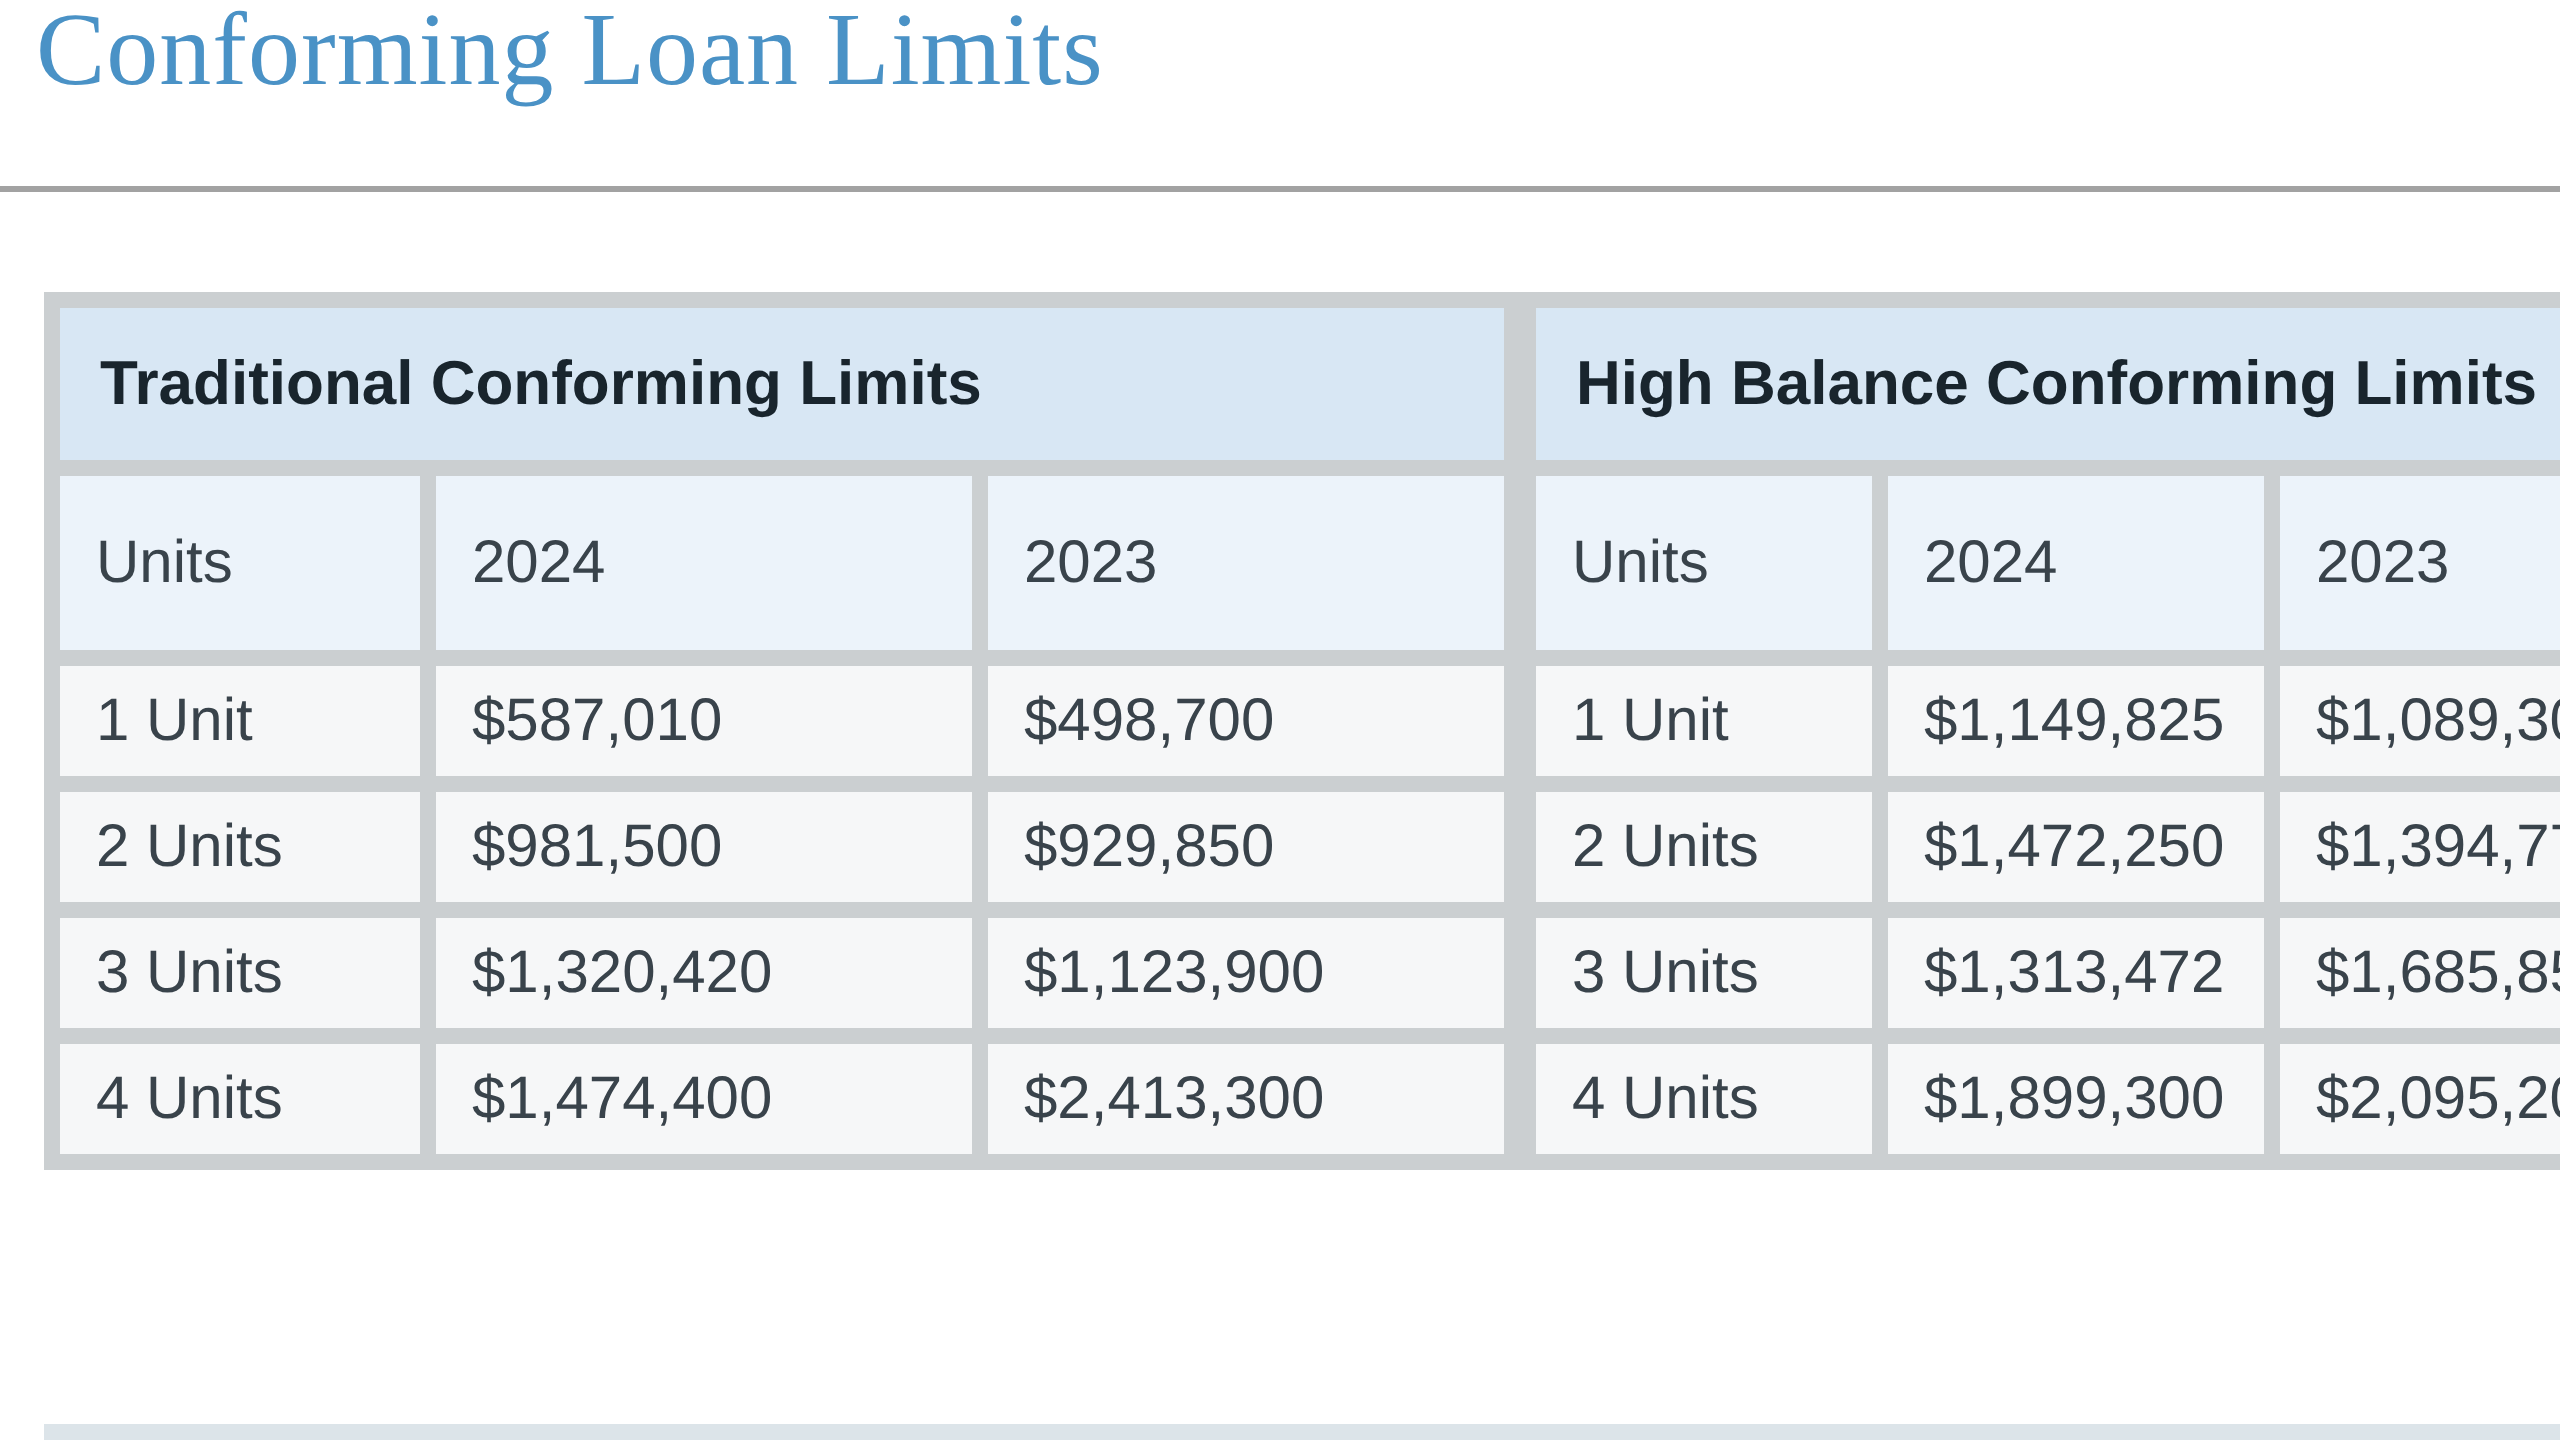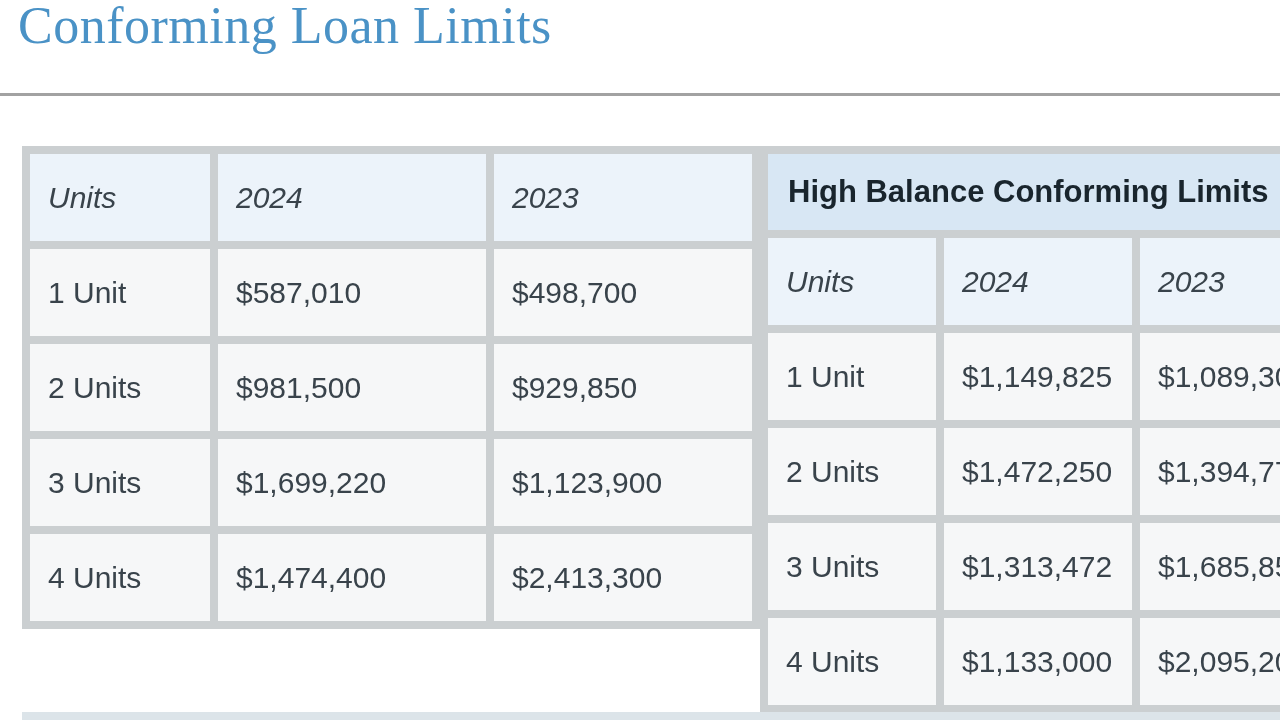"Traditional Conforming Limits" tr { html: none -> <tr> <th>Traditional Conforming Limits</th> </tr> }
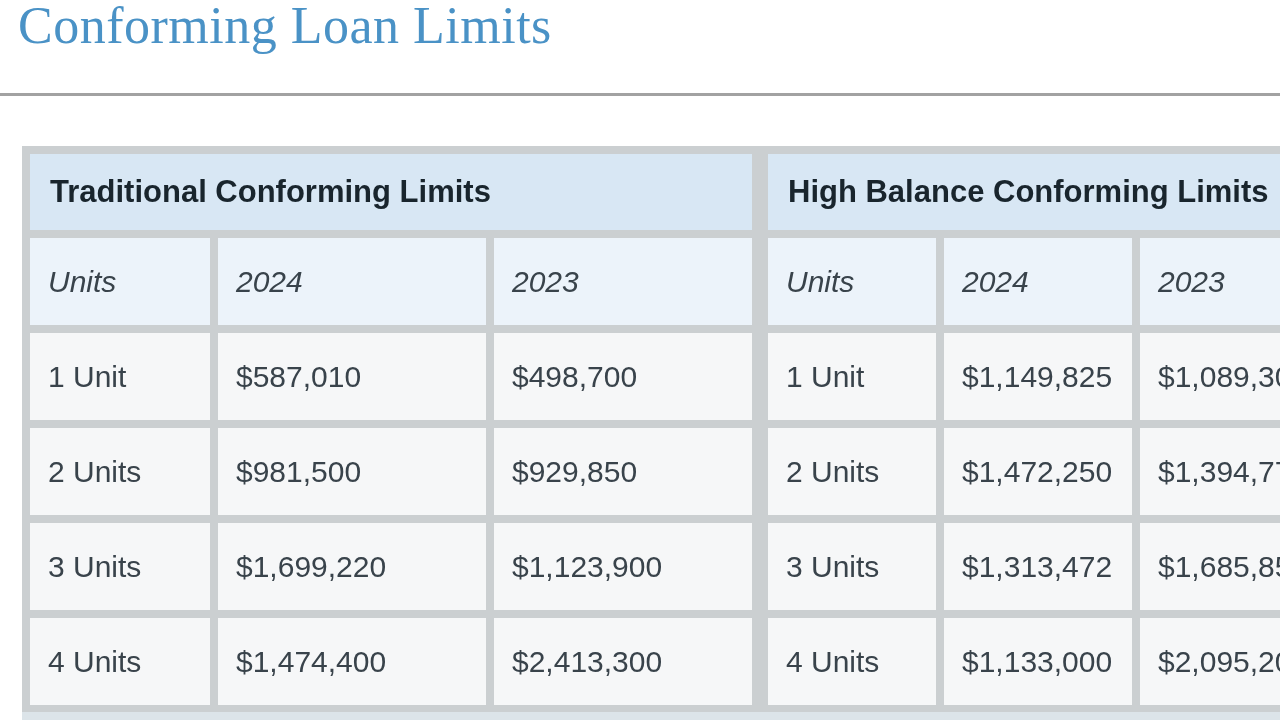"Units" td.sub { font-style: italic -> none }
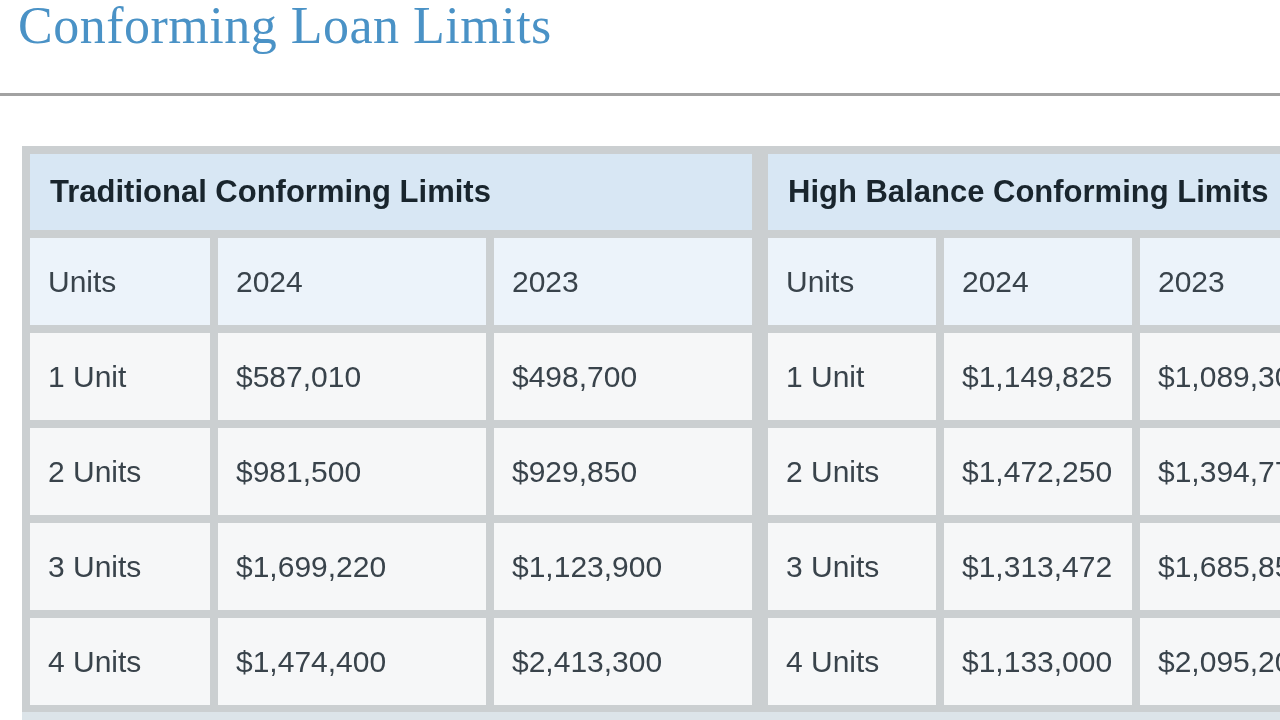"1 Unit" td.cell { padding: 28px 18px -> 12px 18px }
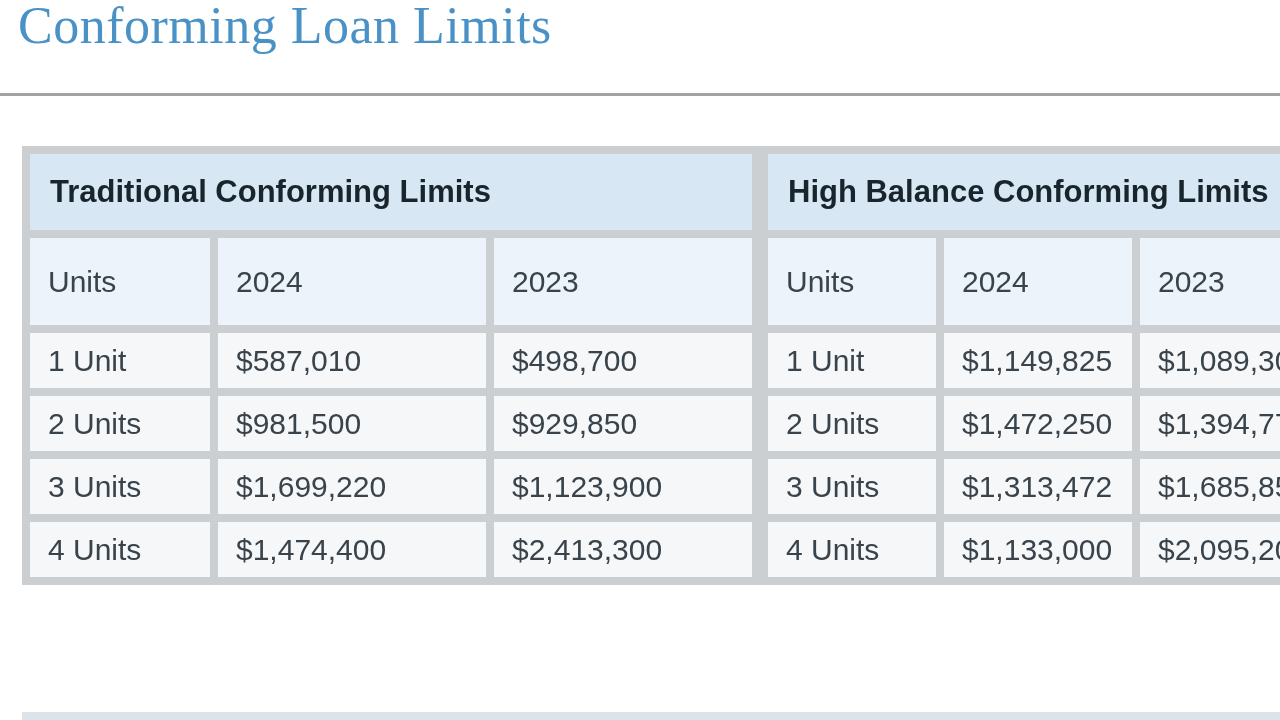"$1,699,220" td.cell { text: $1,699,220 -> $1,320,420 }
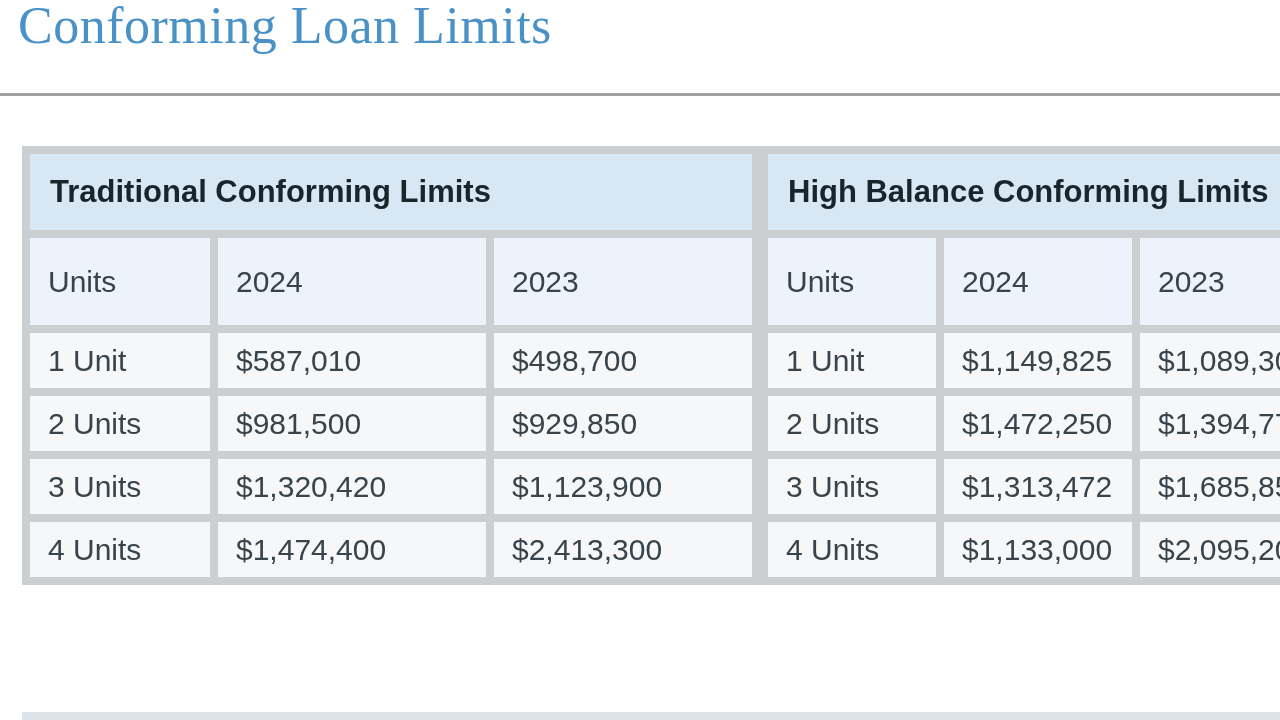"$1,133,000" td.cell { text: $1,133,000 -> $1,899,300 }
